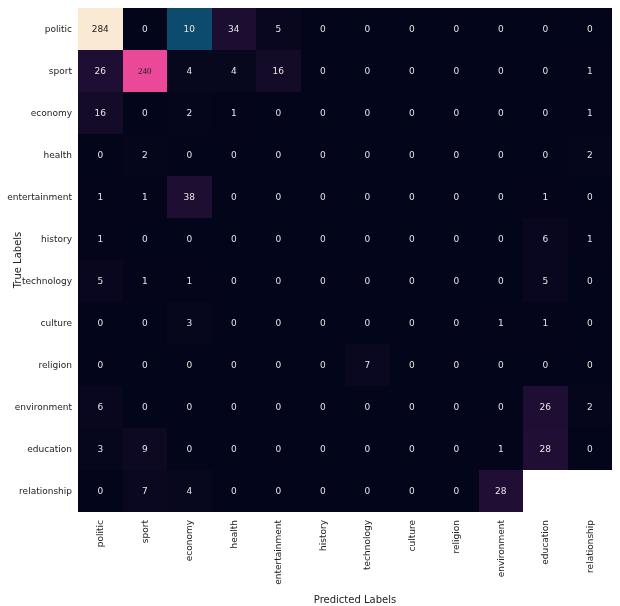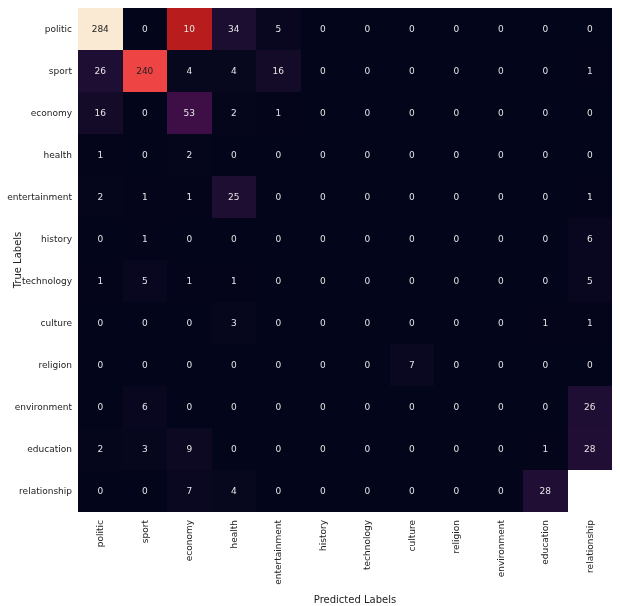"10" div.cell { background: #b91c1c -> #0c4a6e }
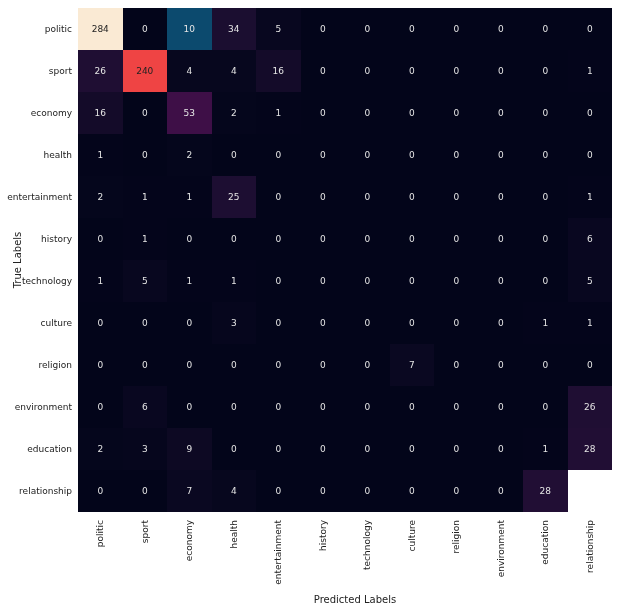"240" div.cell { background: #ef4444 -> #ec4899; font-family: none -> Liberation Serif, serif }
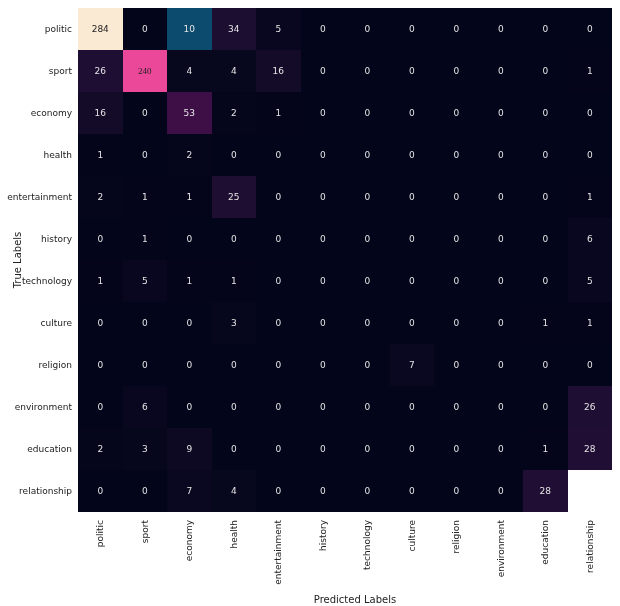"53" div.cell { html: <div>53</div> -> none }
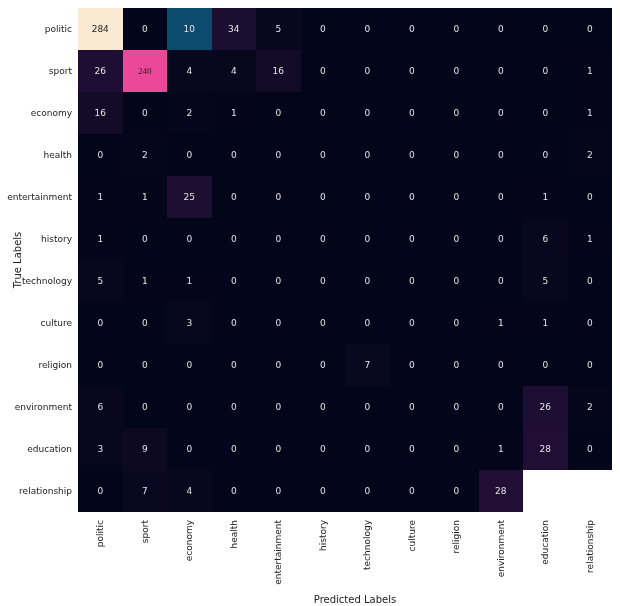"25" div.cell { text: 25 -> 38 }
